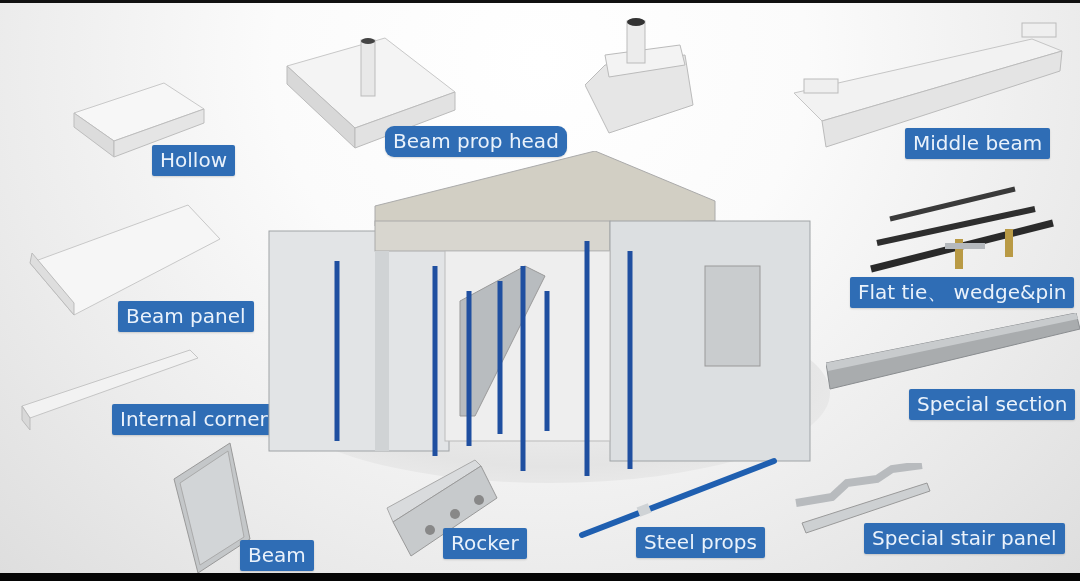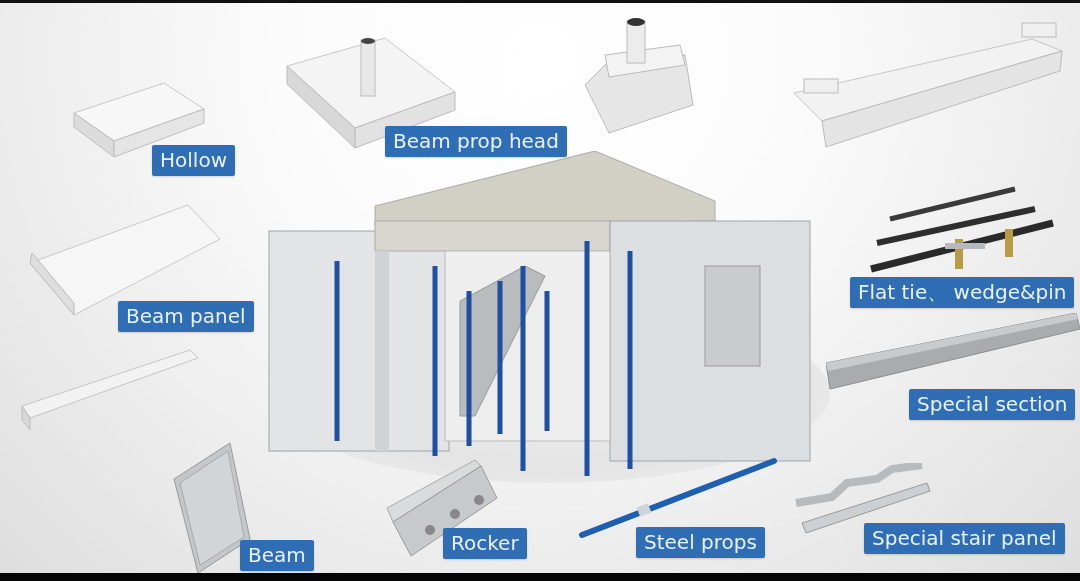"Beam prop head" div.label { border-radius: none -> 9px }
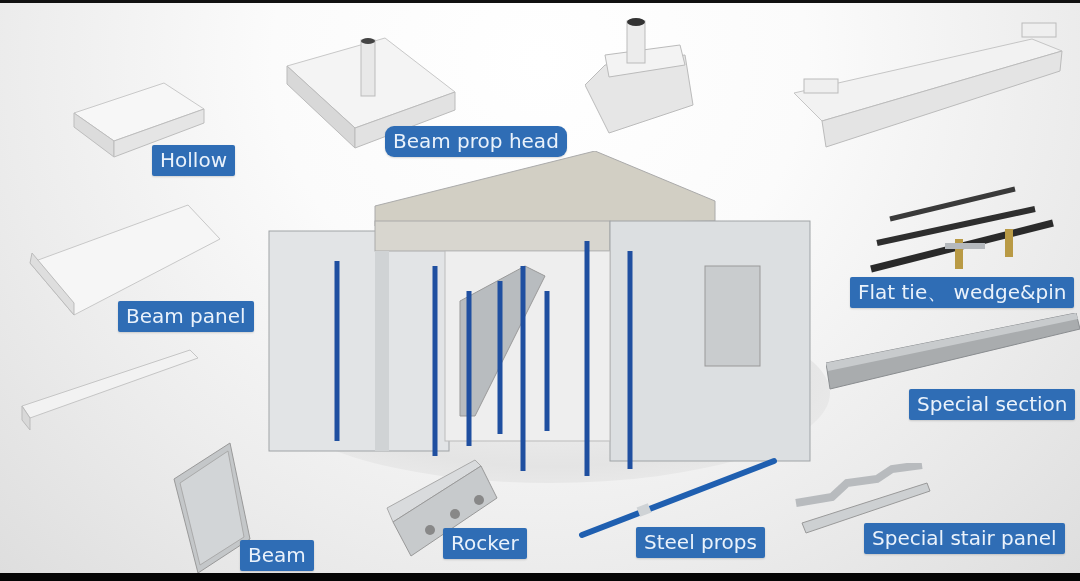"Middle beam" div.label { html: none -> <div>Middle beam</div> }
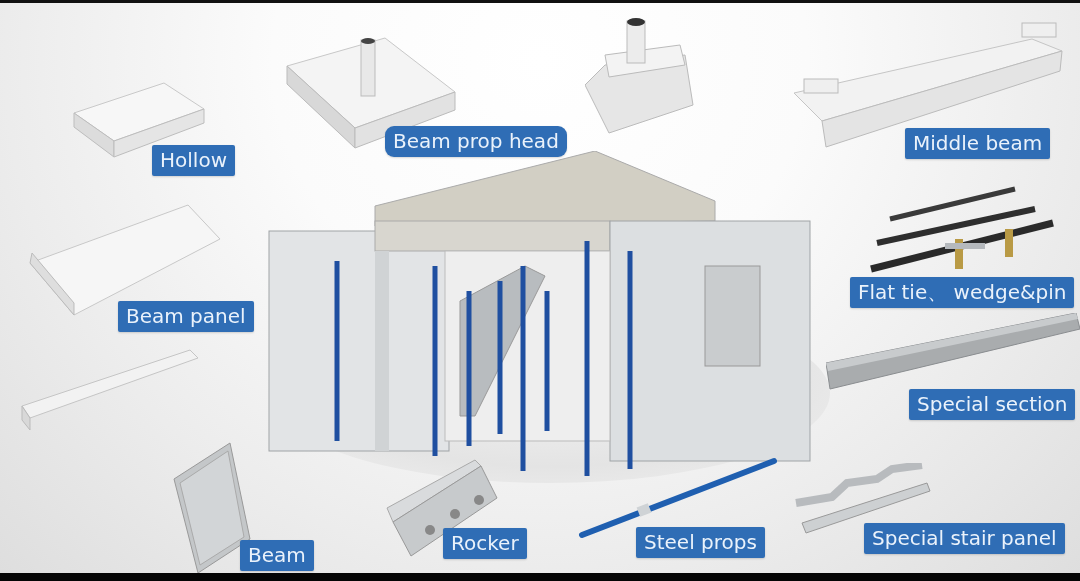"Internal corner" div.label { html: none -> <div>Internal corner</div> }
